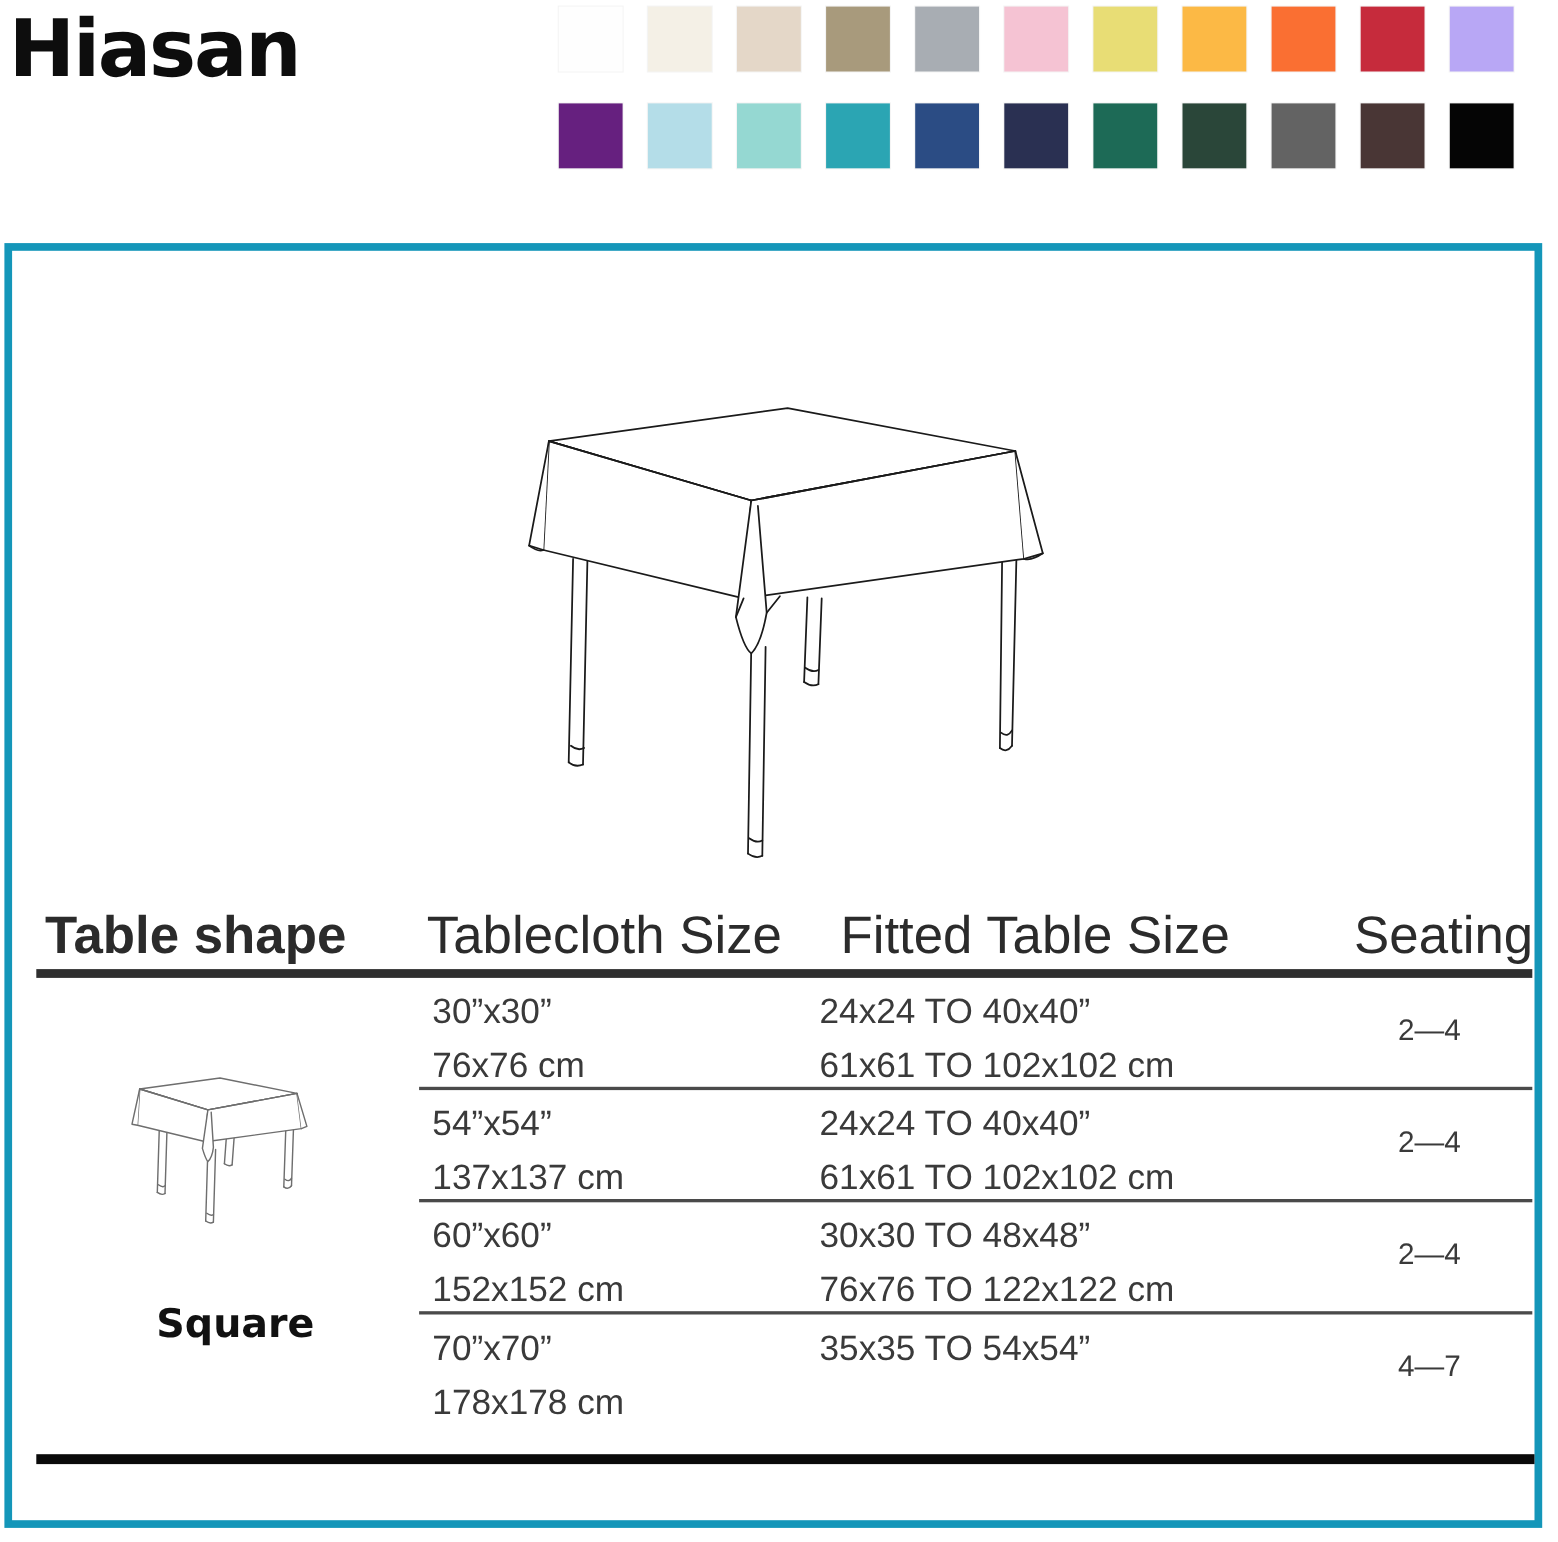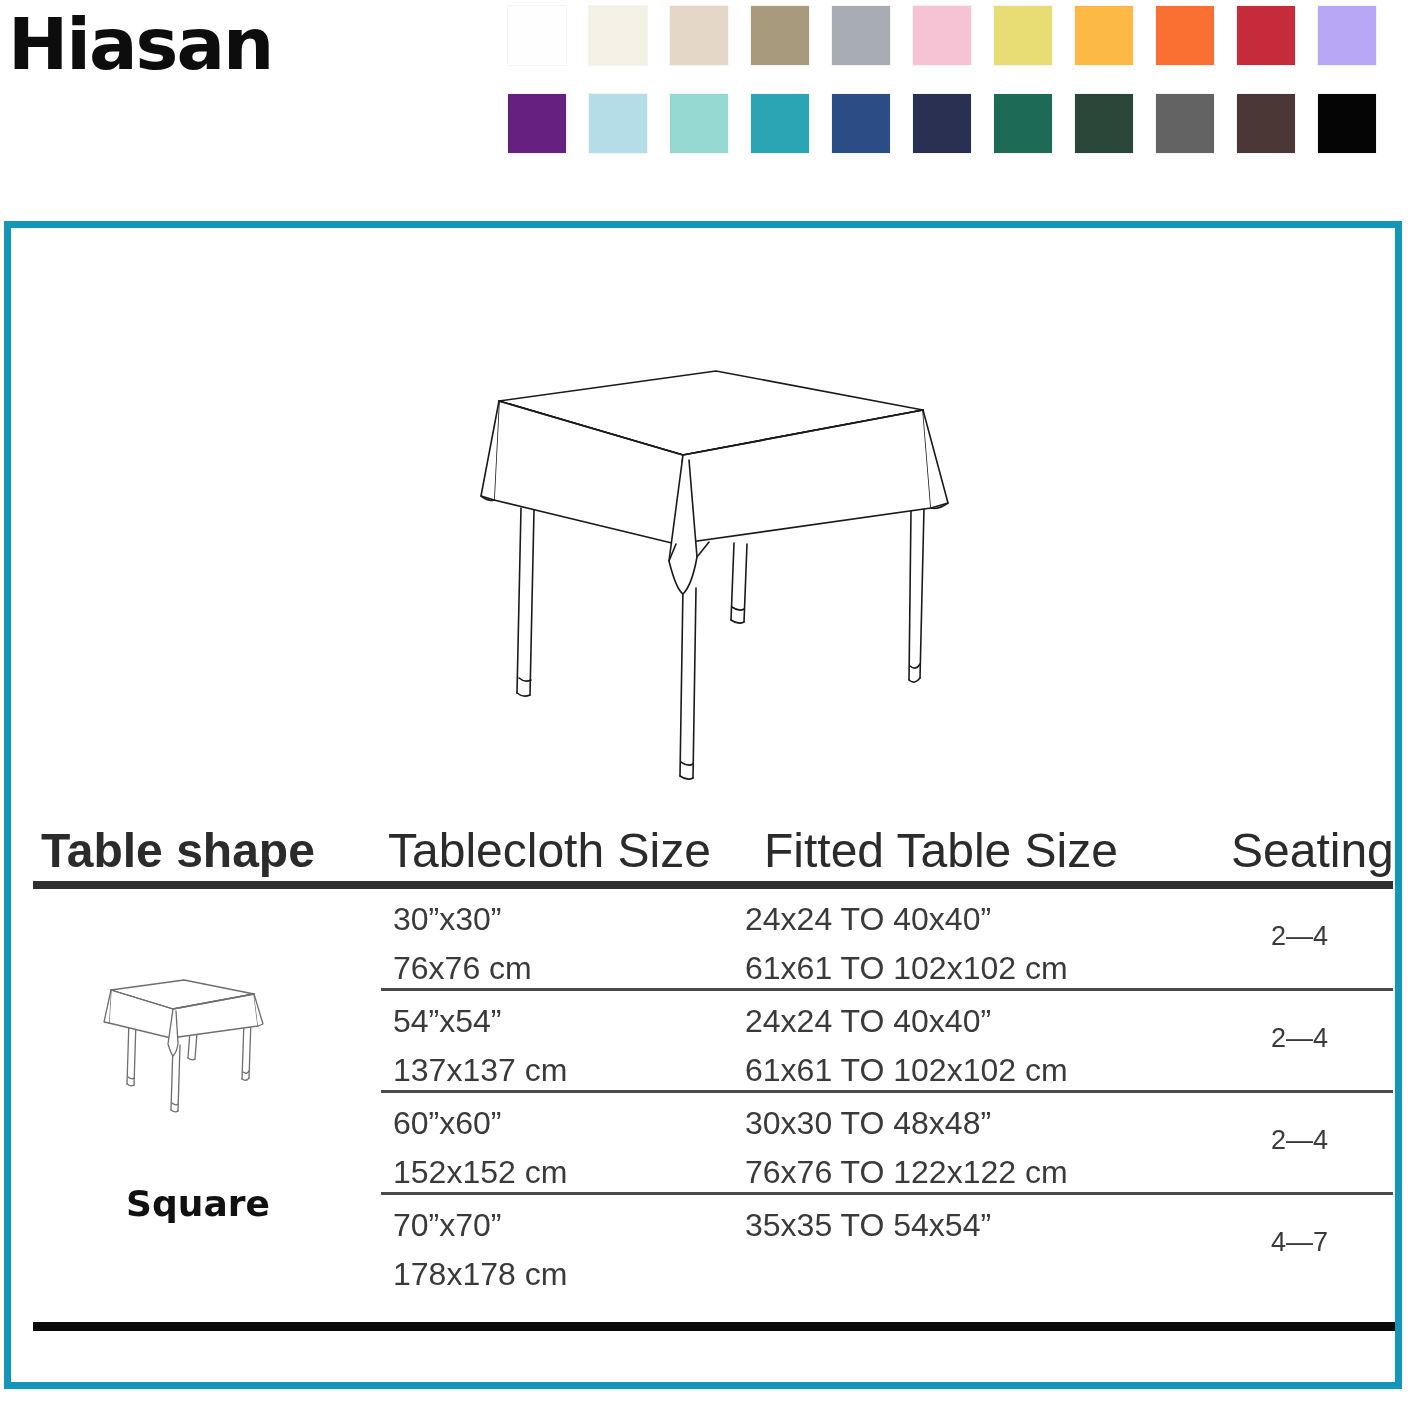"Square" #shape-cell { left: 0 -> 16px }
